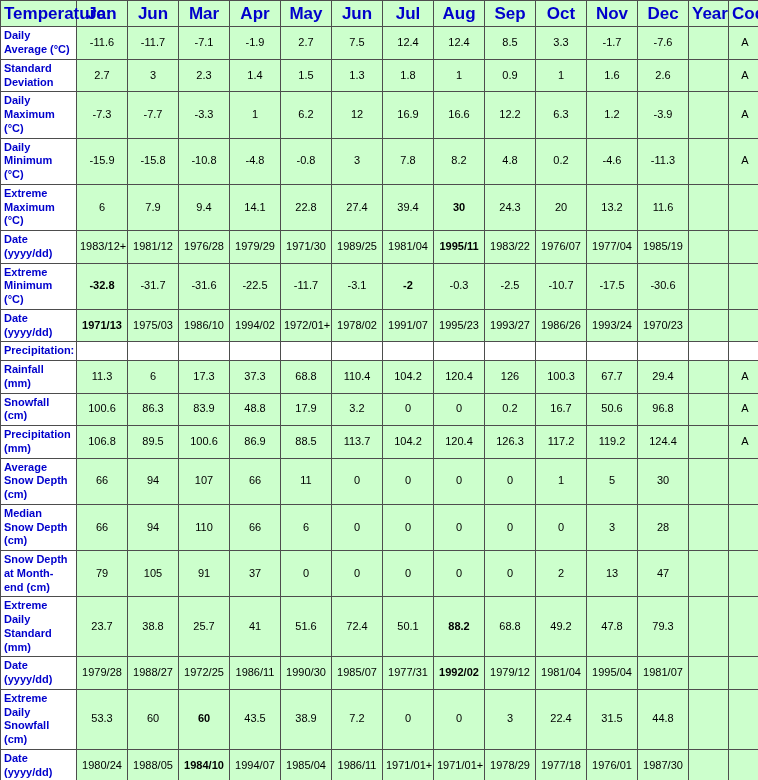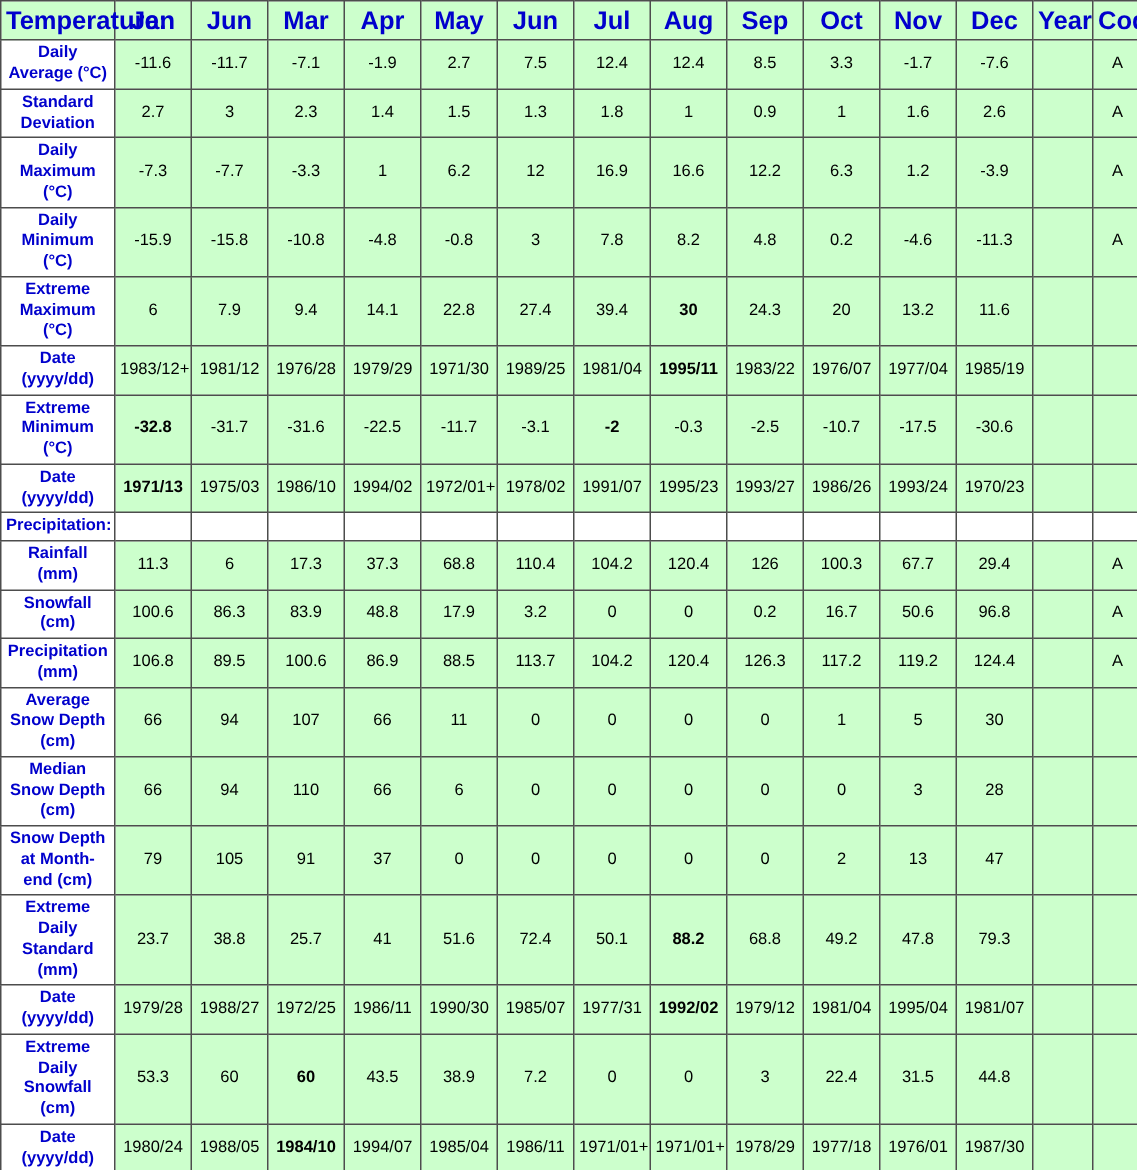"Daily Average (°C)" td.rowlabel { text-align: center -> left }
